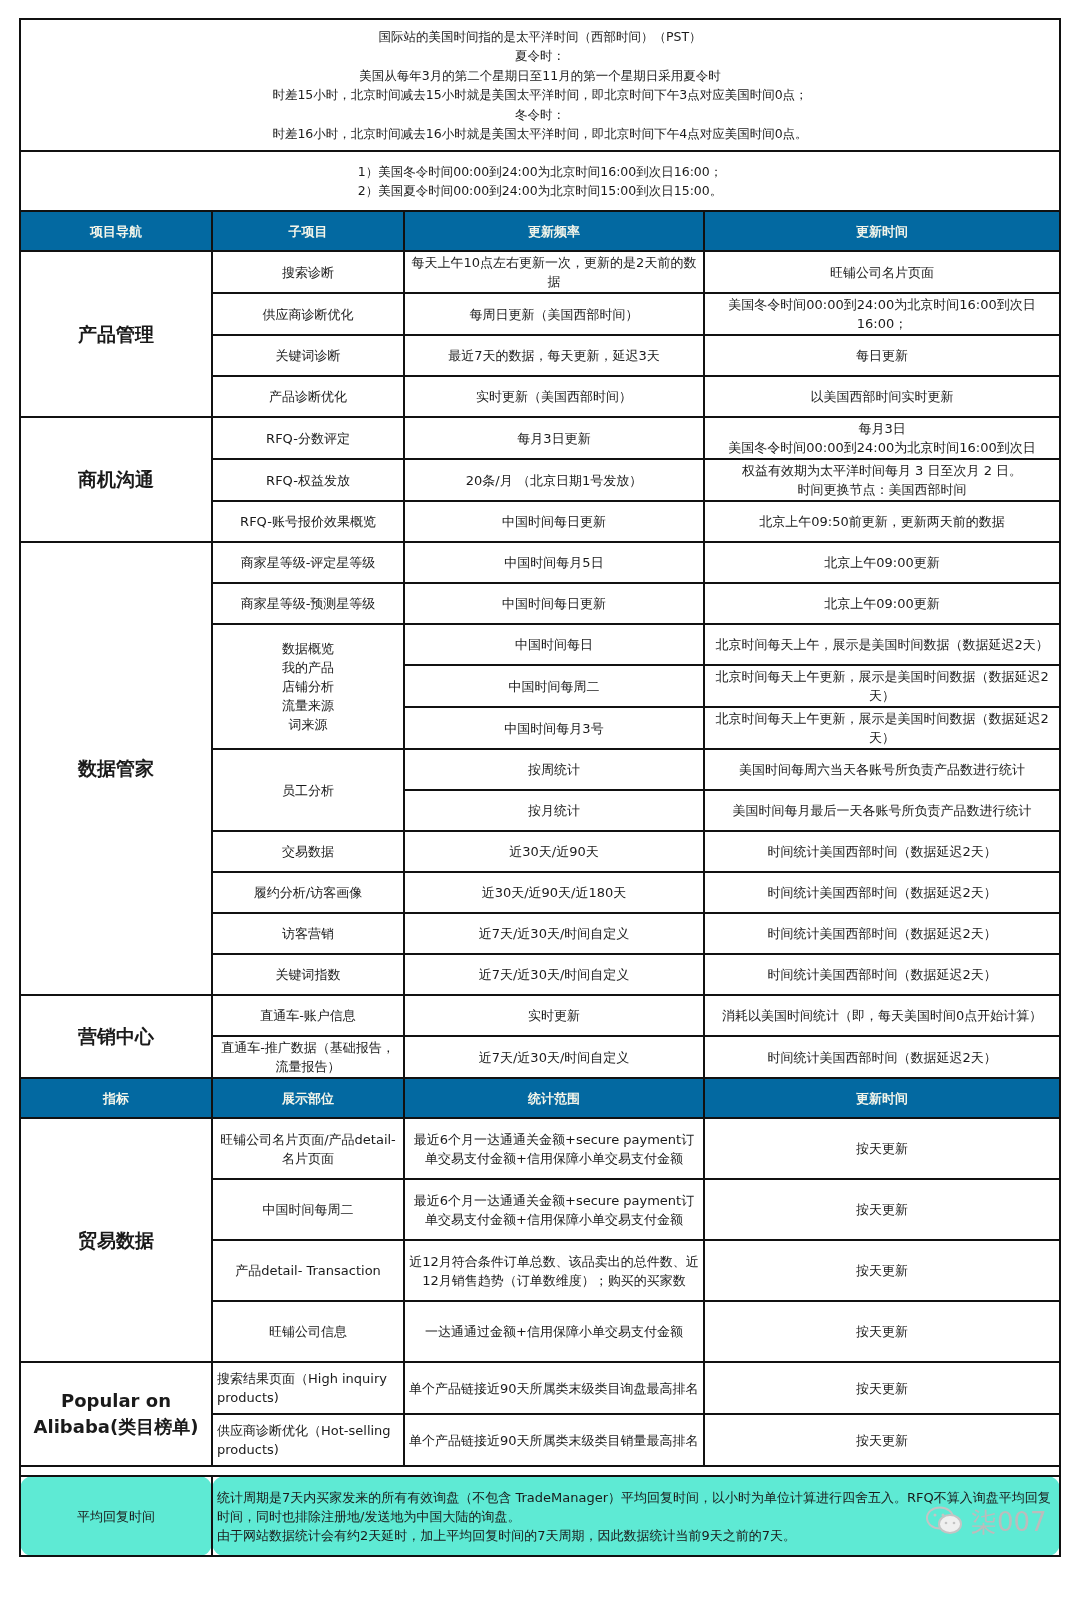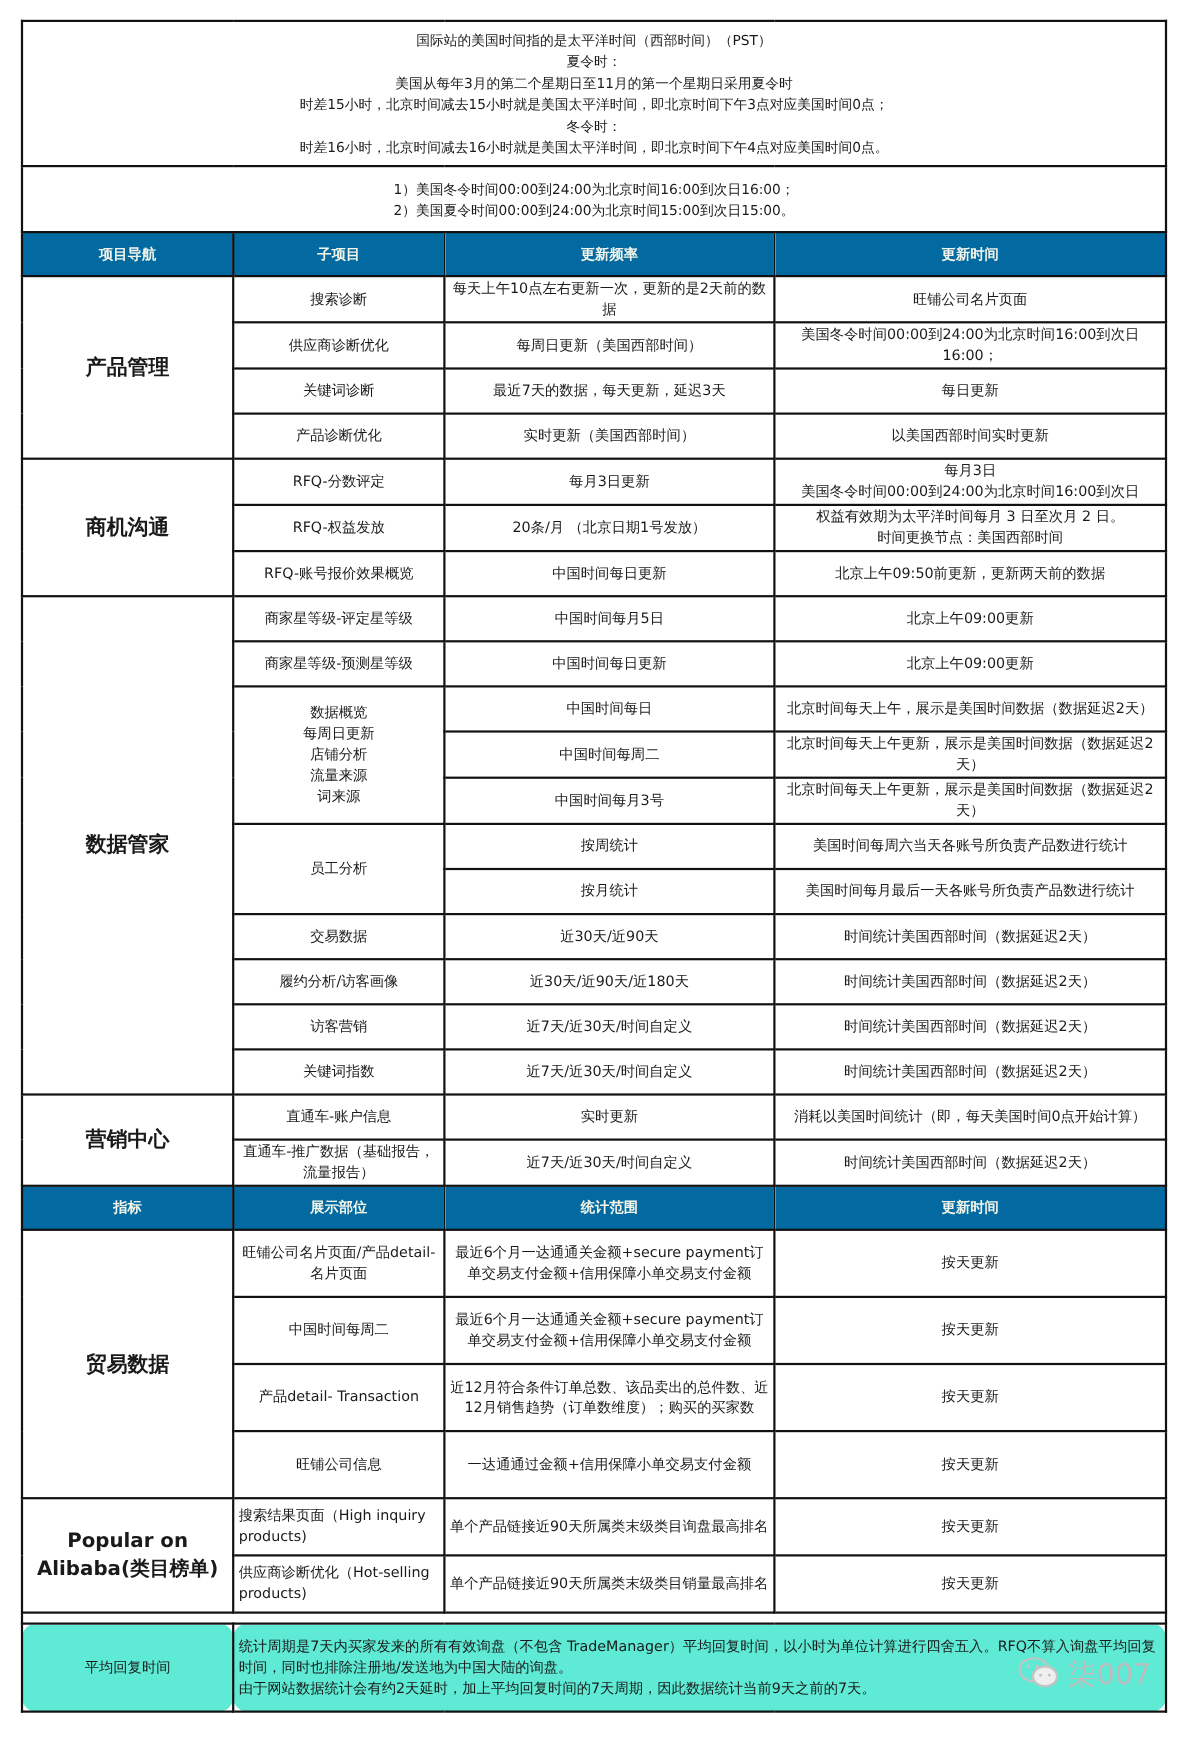"每周日更新" span { text: 每周日更新 -> 我的产品 }
